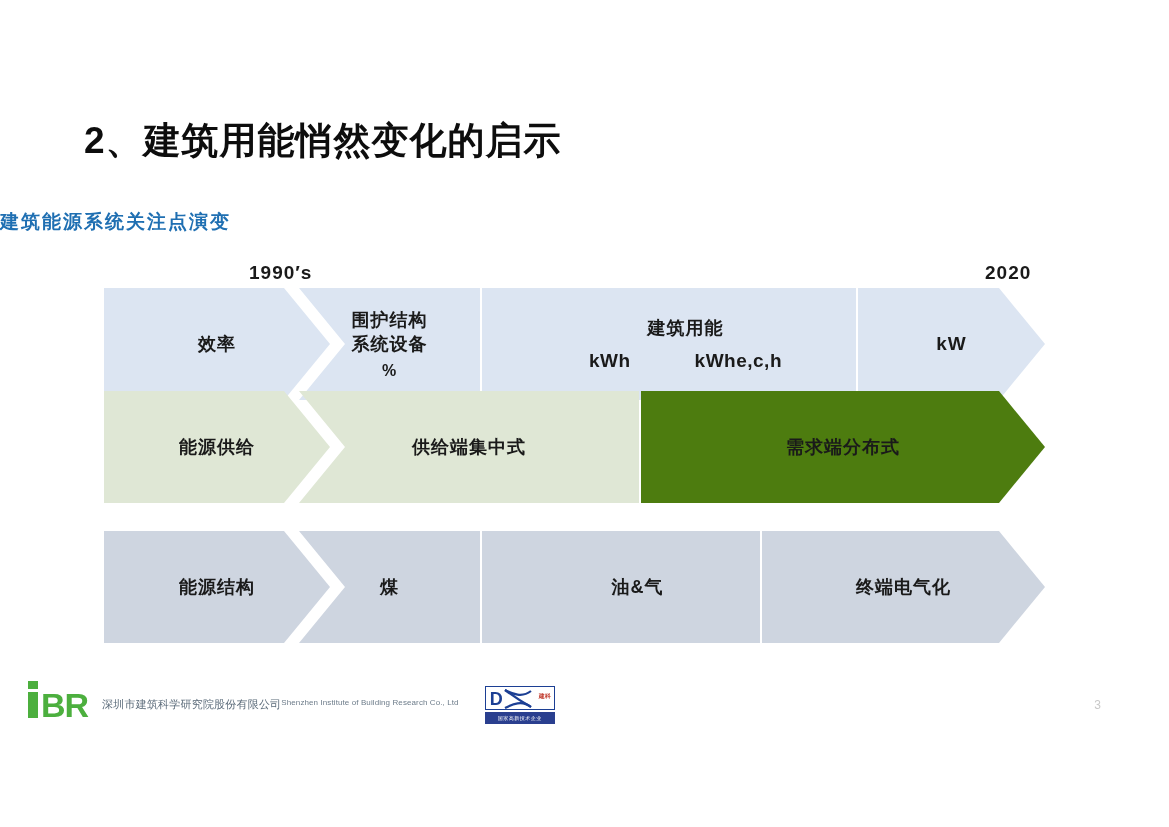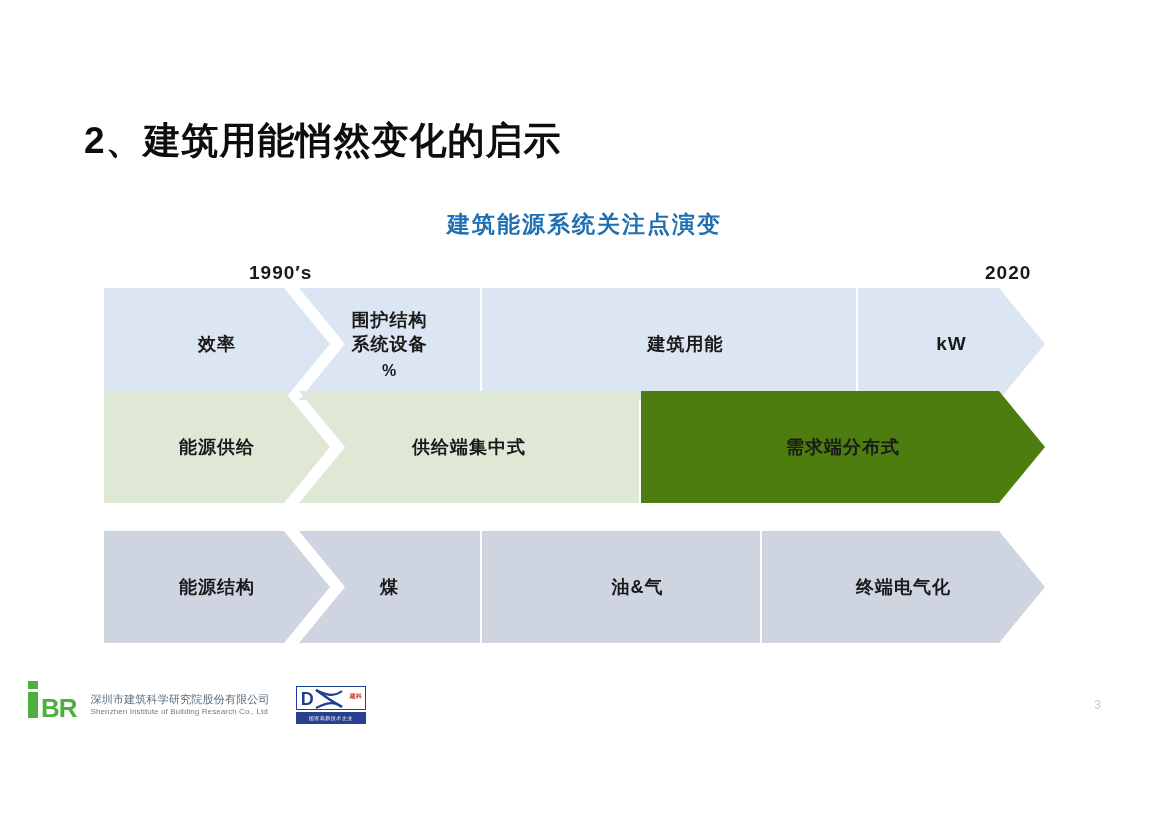"建筑能源系统关注点演变" .diagram-title { font-size: 23px -> 19px; text-align: center -> none }
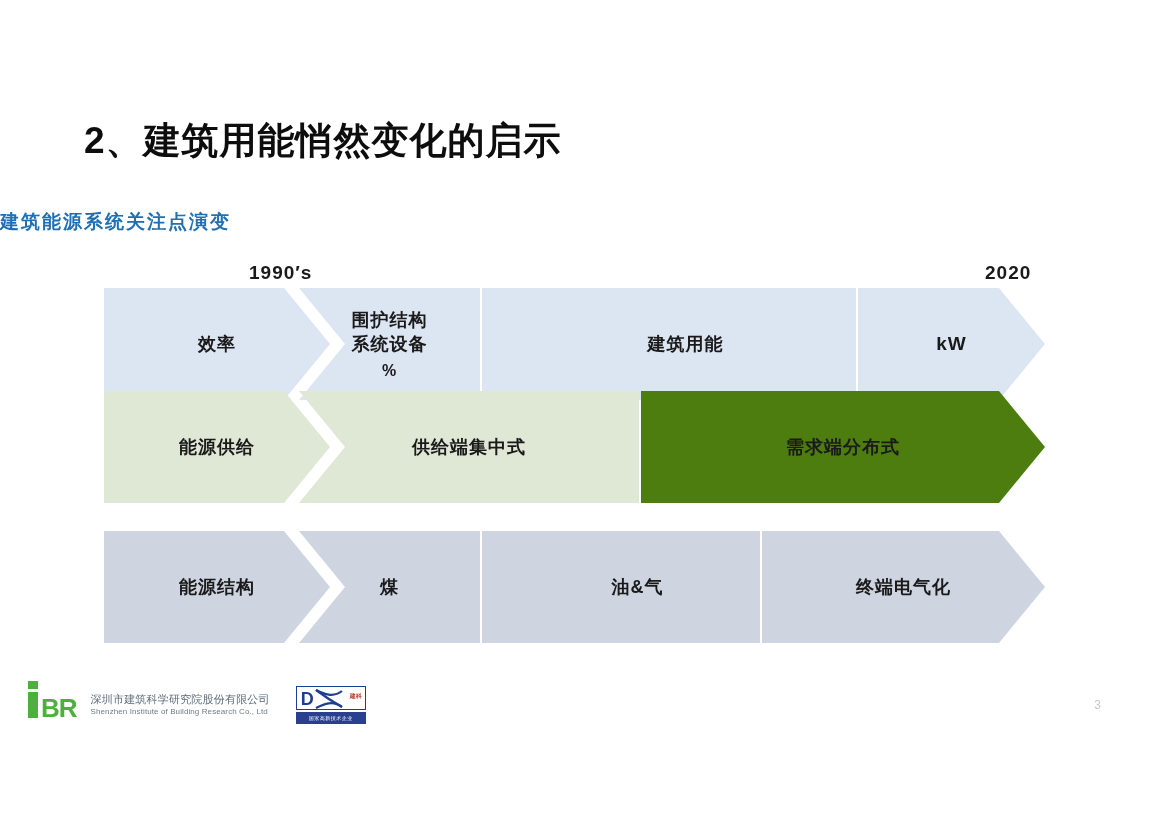"kWh" span.seg-sub { html: none -> <span> <span>kWh</span> <span>kWhe,c,h</span> </span> }
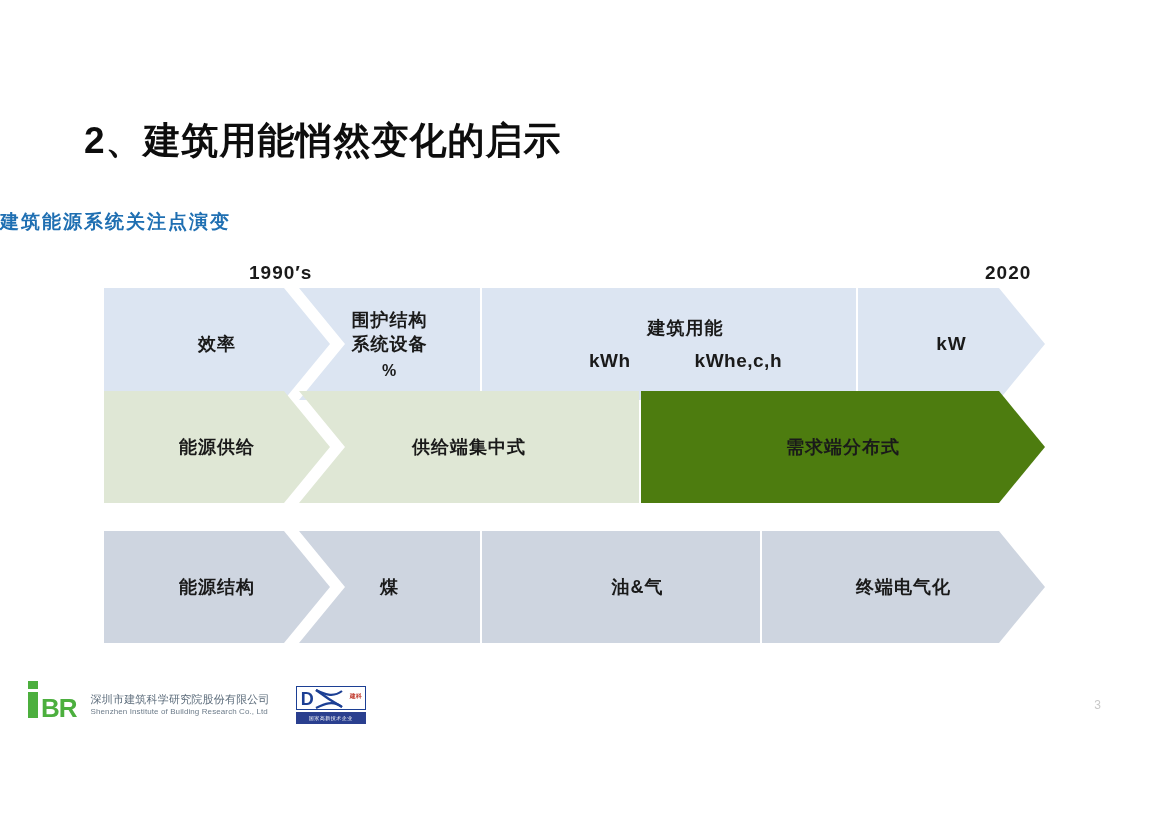"BR" .ibr-br { font-size: 26px -> 34px }
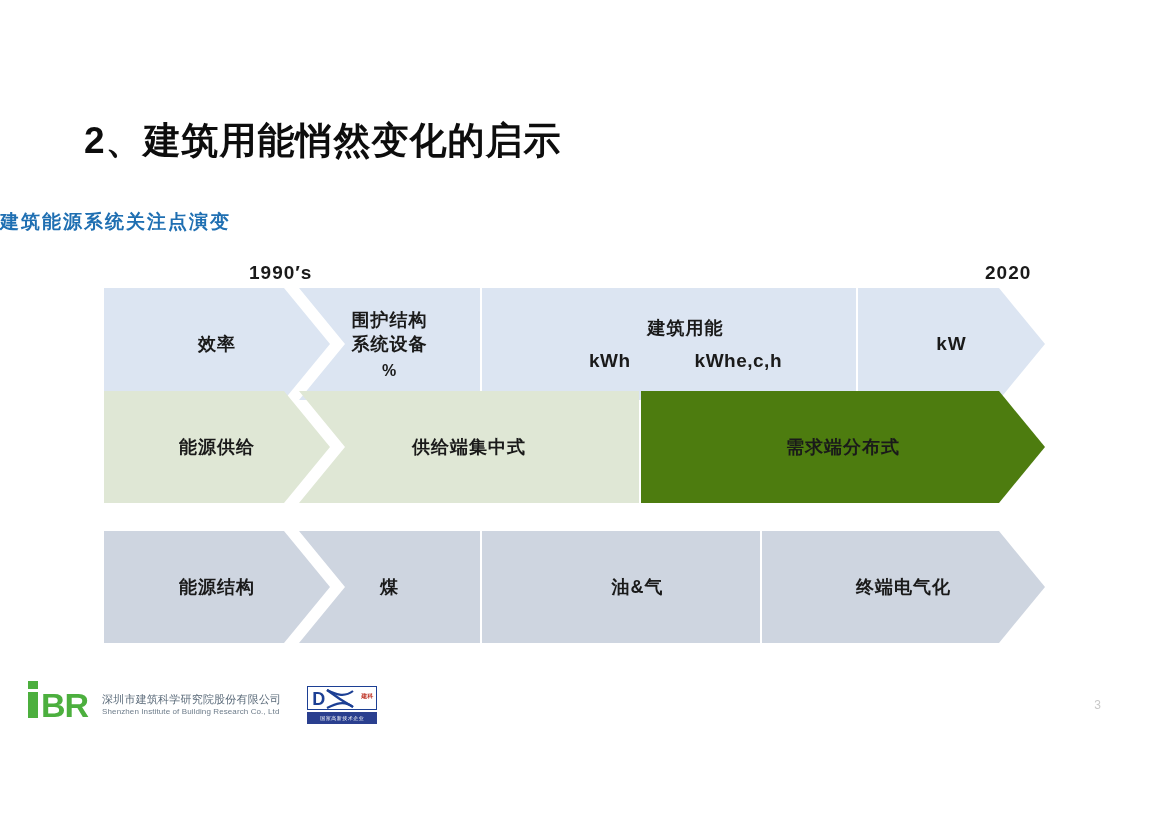"深圳市建筑科学研究院股份有限公司" .org-names { flex-direction: column -> row }
